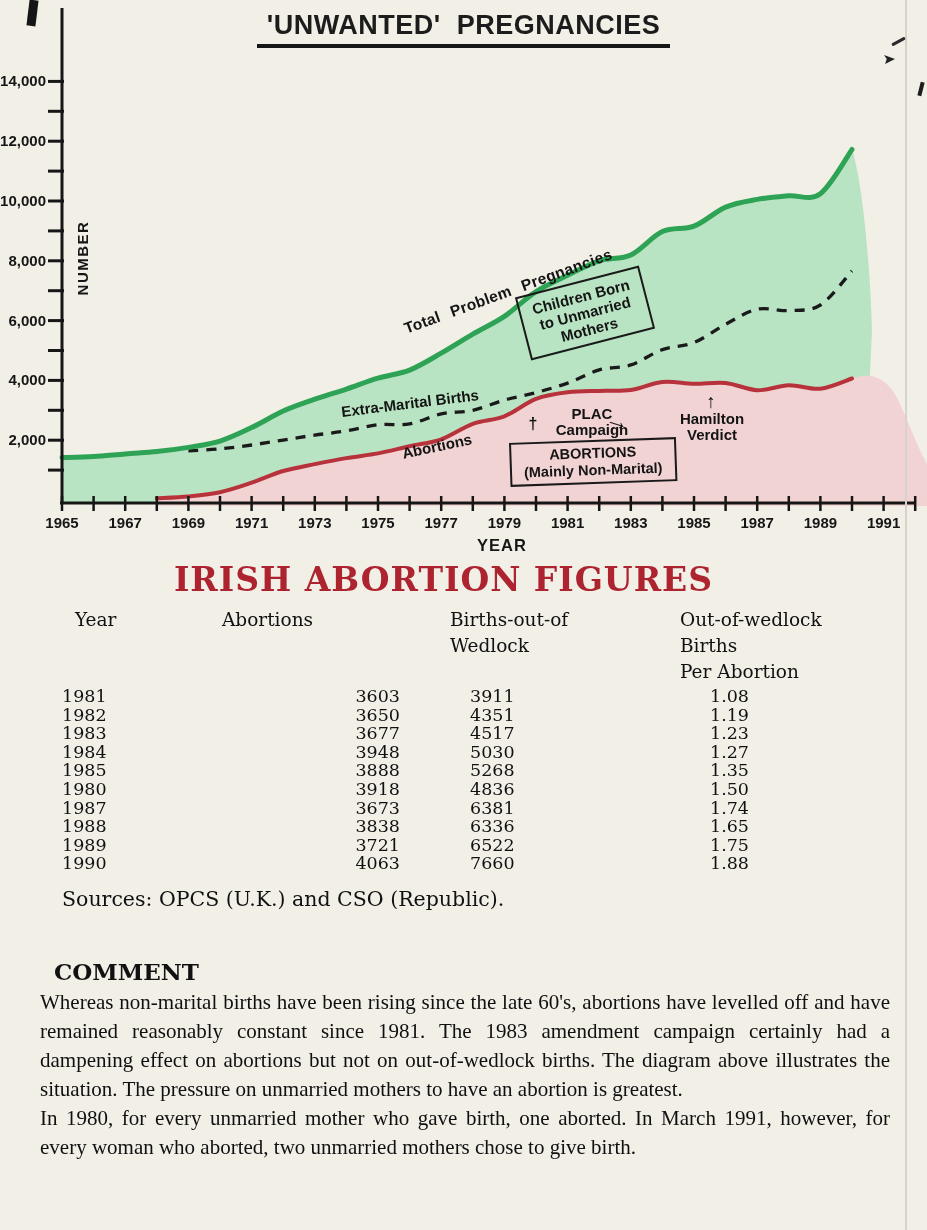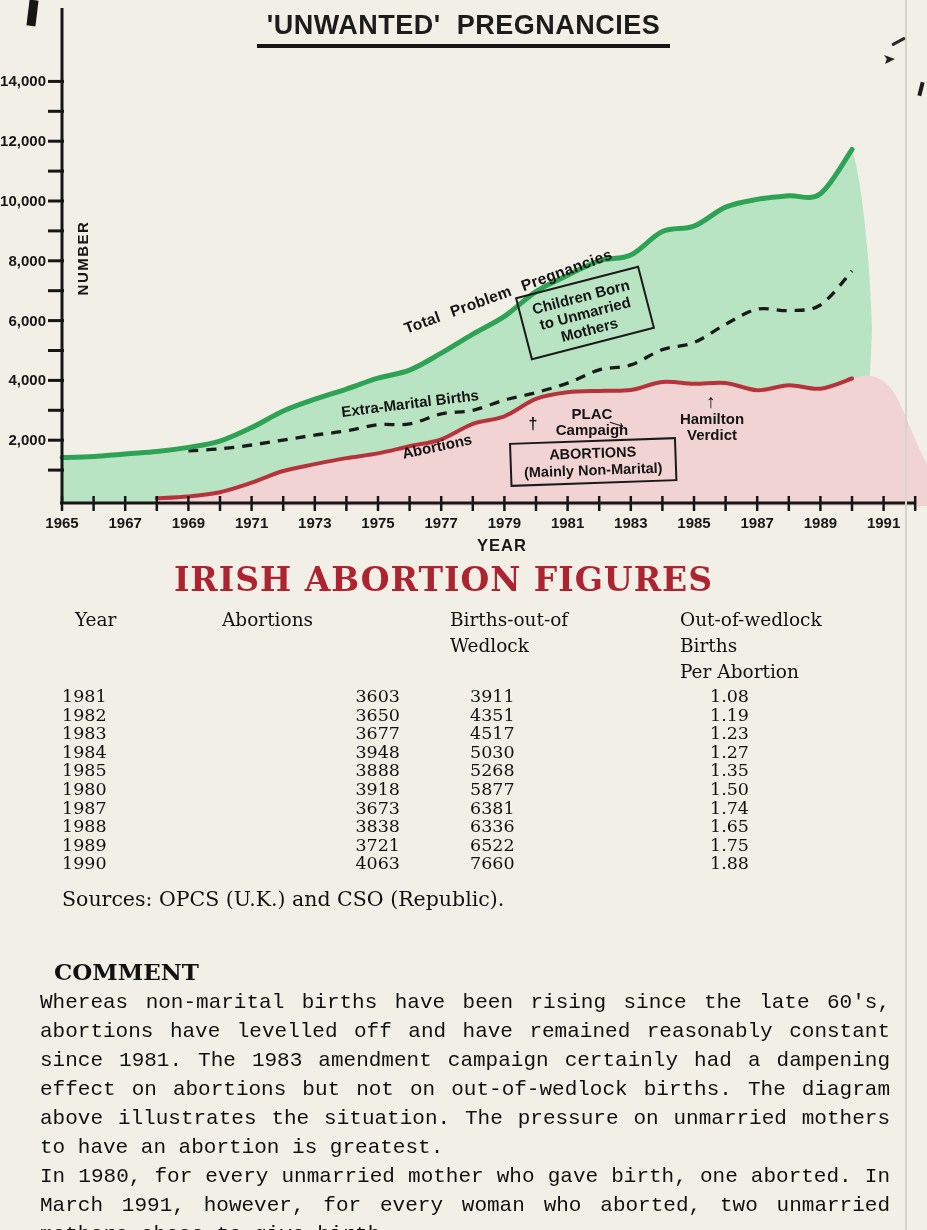"5877" div.c-births { text: 5877 -> 4836 }
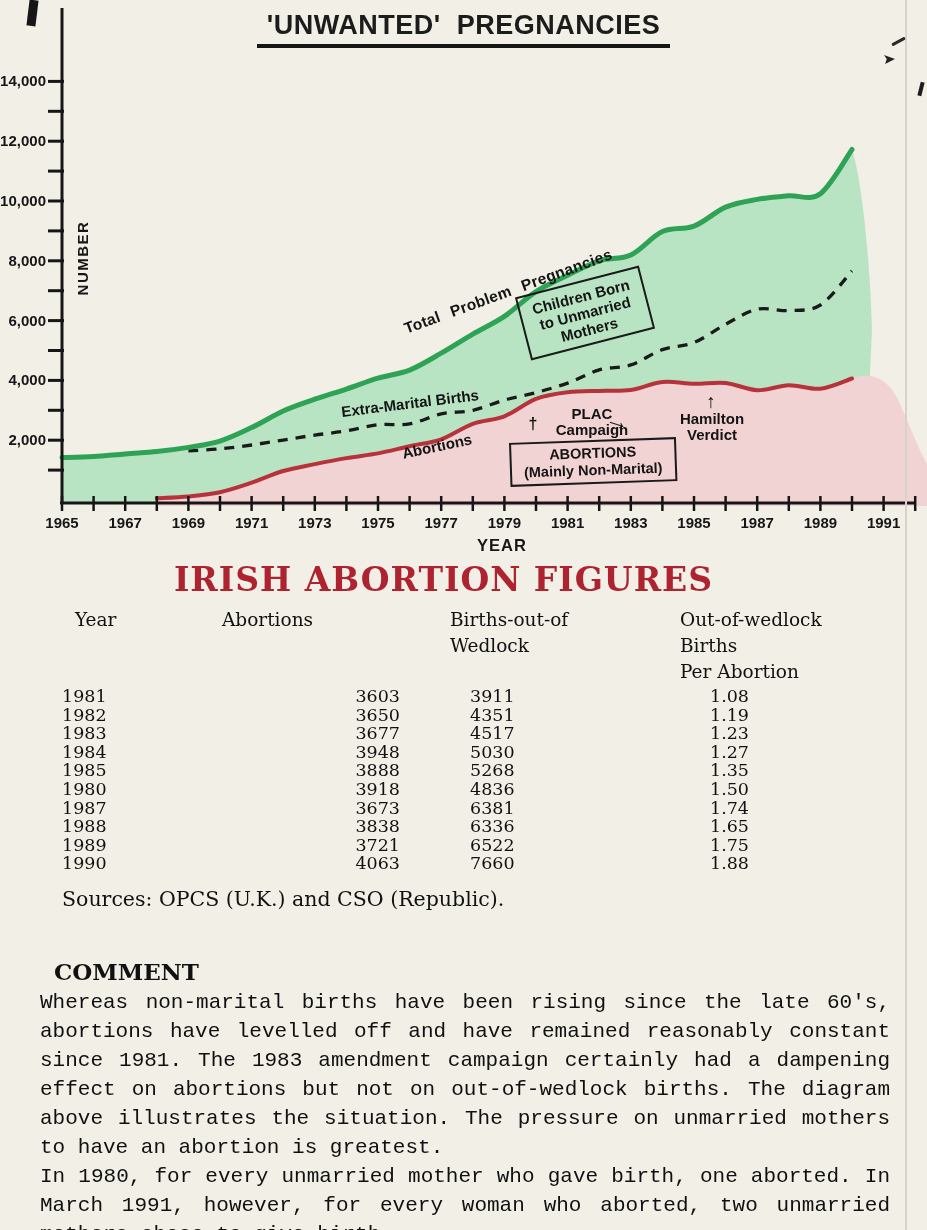"Whereas non-marital births have been" .comment p { font-family: Liberation Mono, monospace -> Liberation Serif, serif }
